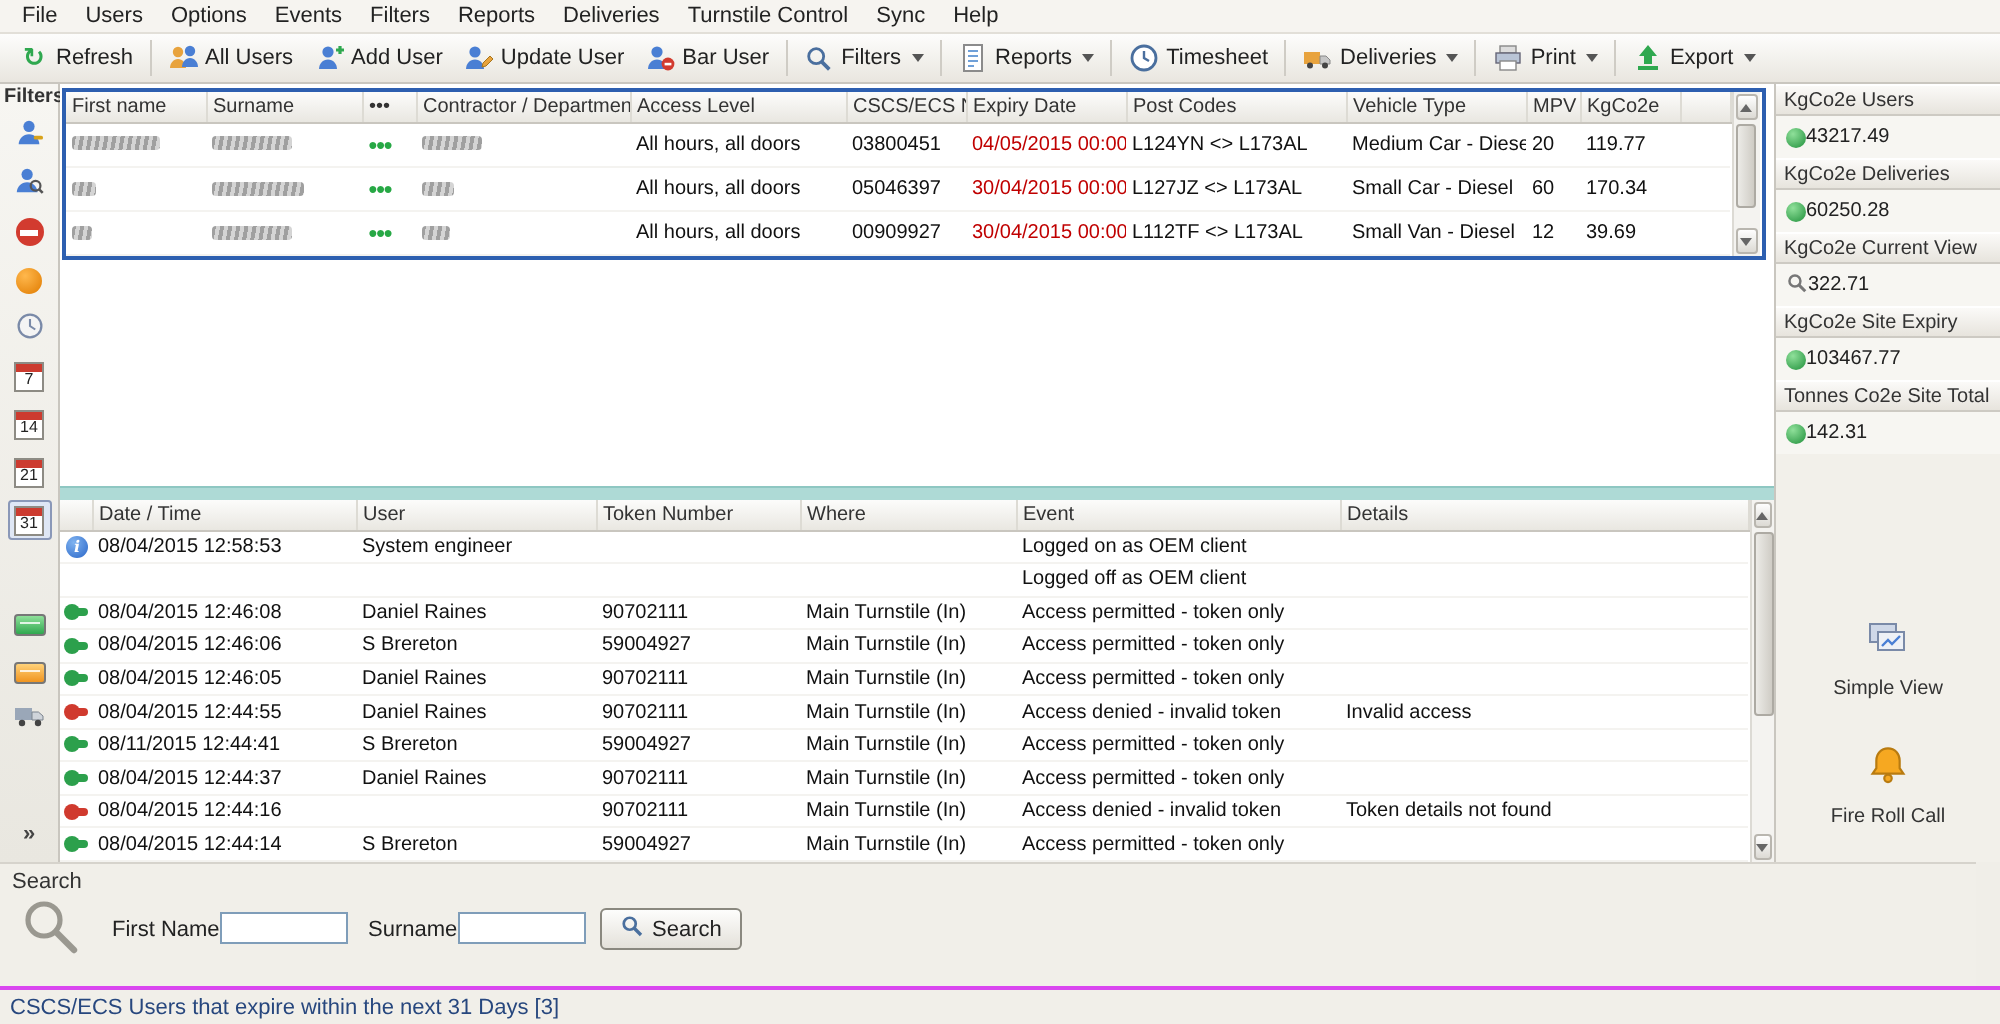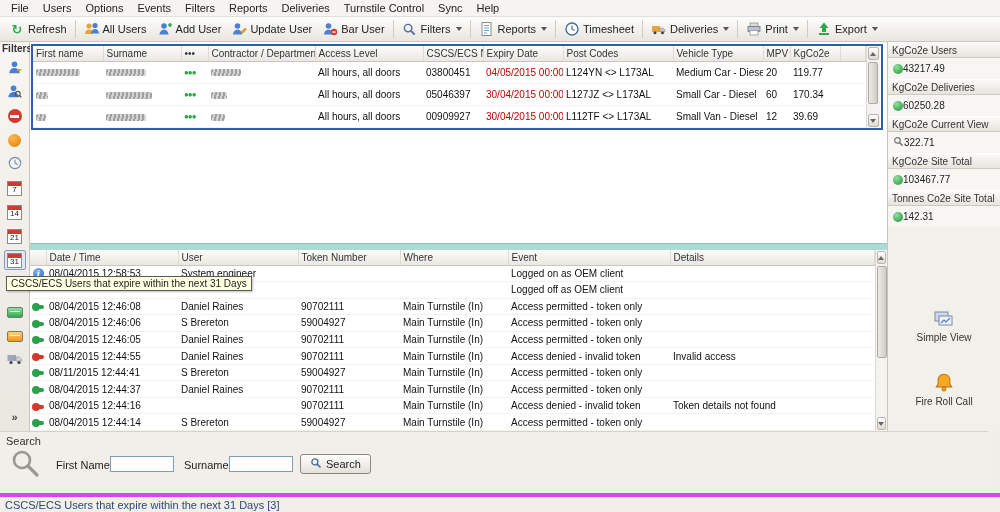"KgCo2e Site Total" span { text: Total -> Expiry }
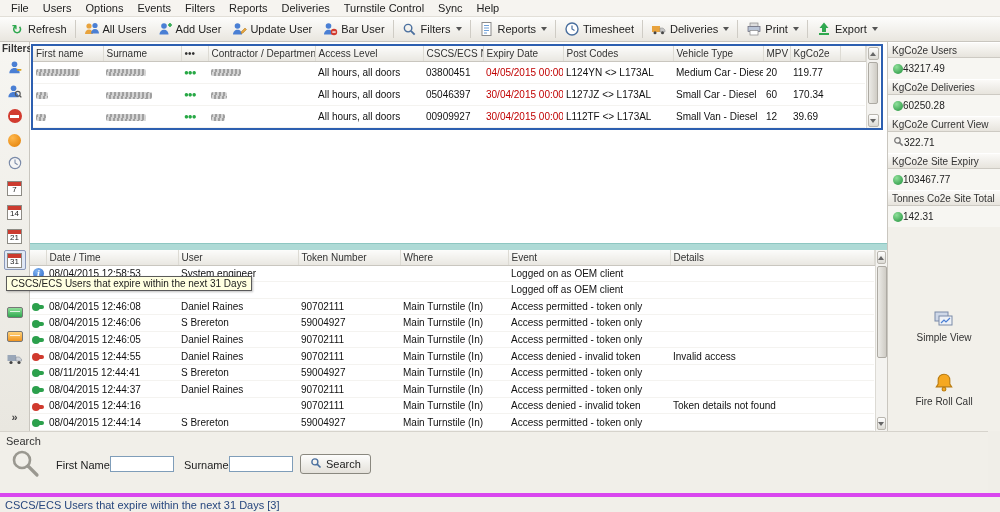"CSCS/ECS Users that expire within the next 31 Days" div.tooltip { html: <div>CSCS/ECS Users that expire within the next 31 Days</div> -> none }
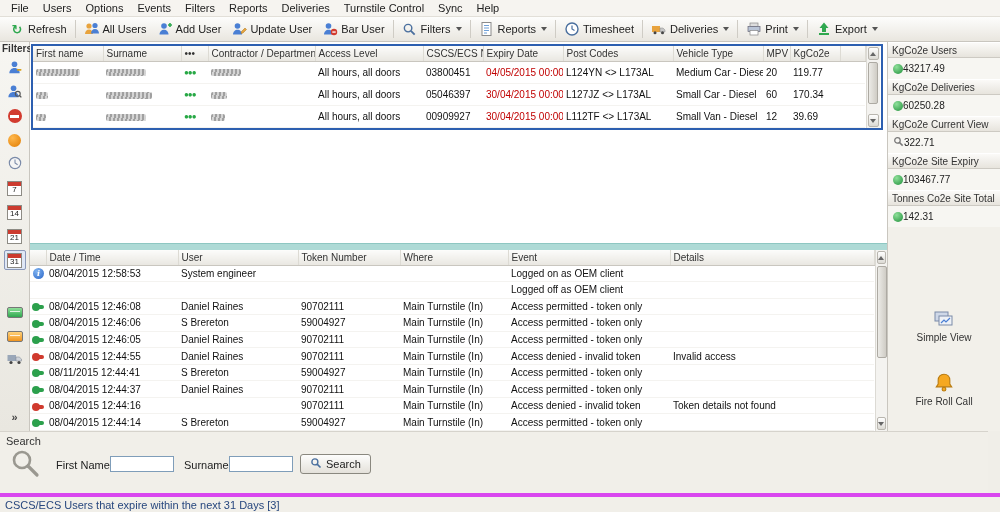"Simple View" .feature .flabel { margin-top: 0 -> 6px }
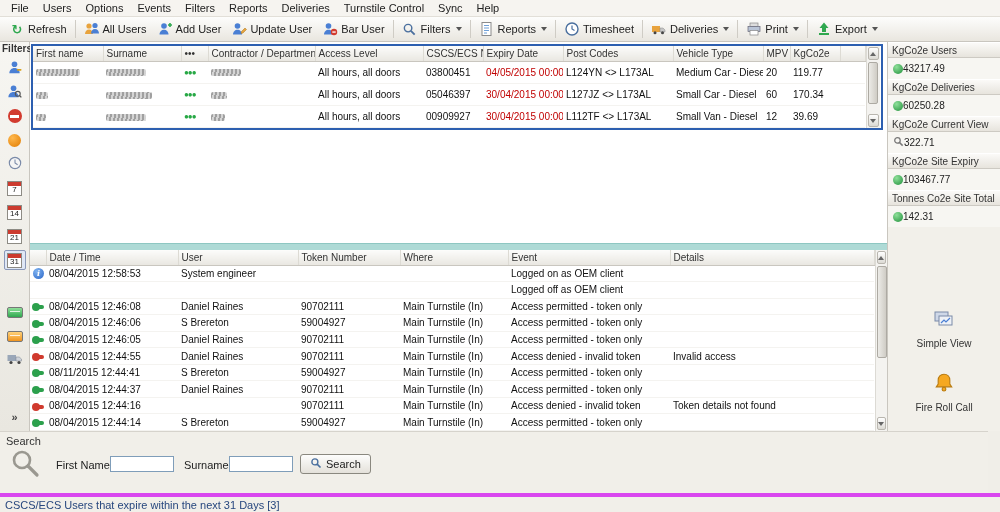"CSCS/ECS Users that expire within" .statusbar { border-top: 4px solid #d946ef -> 2px solid #d946ef }
